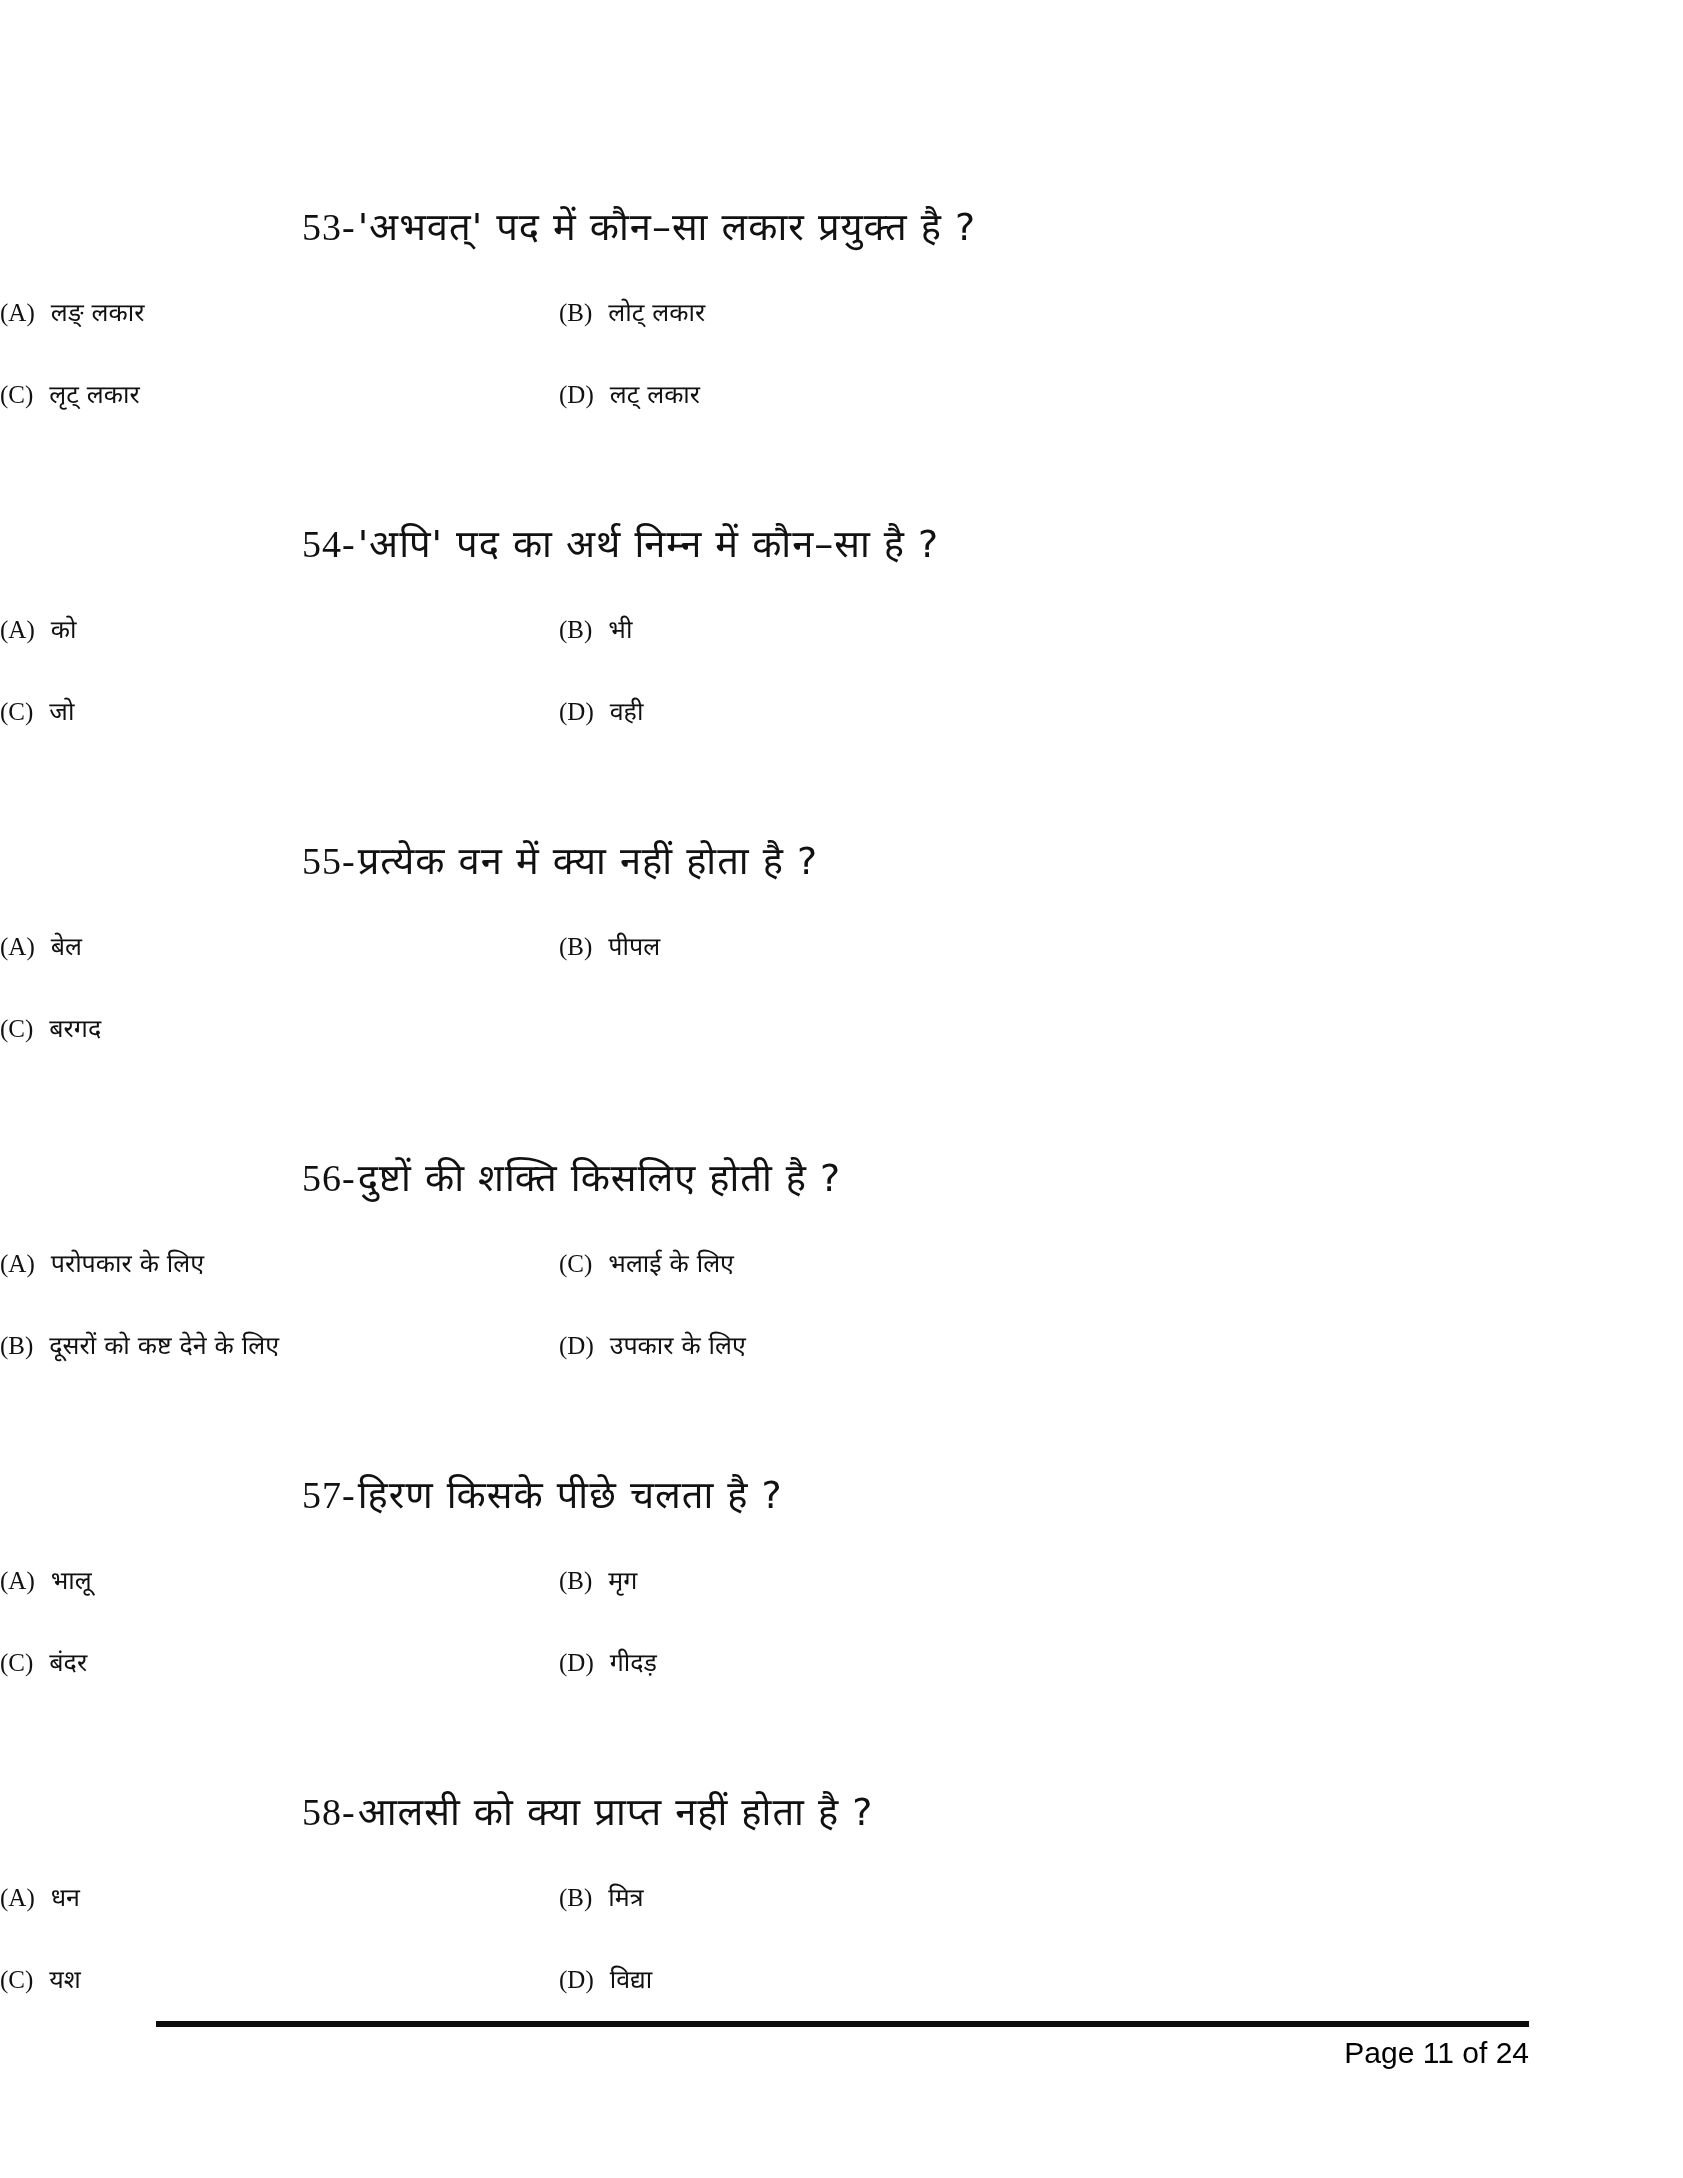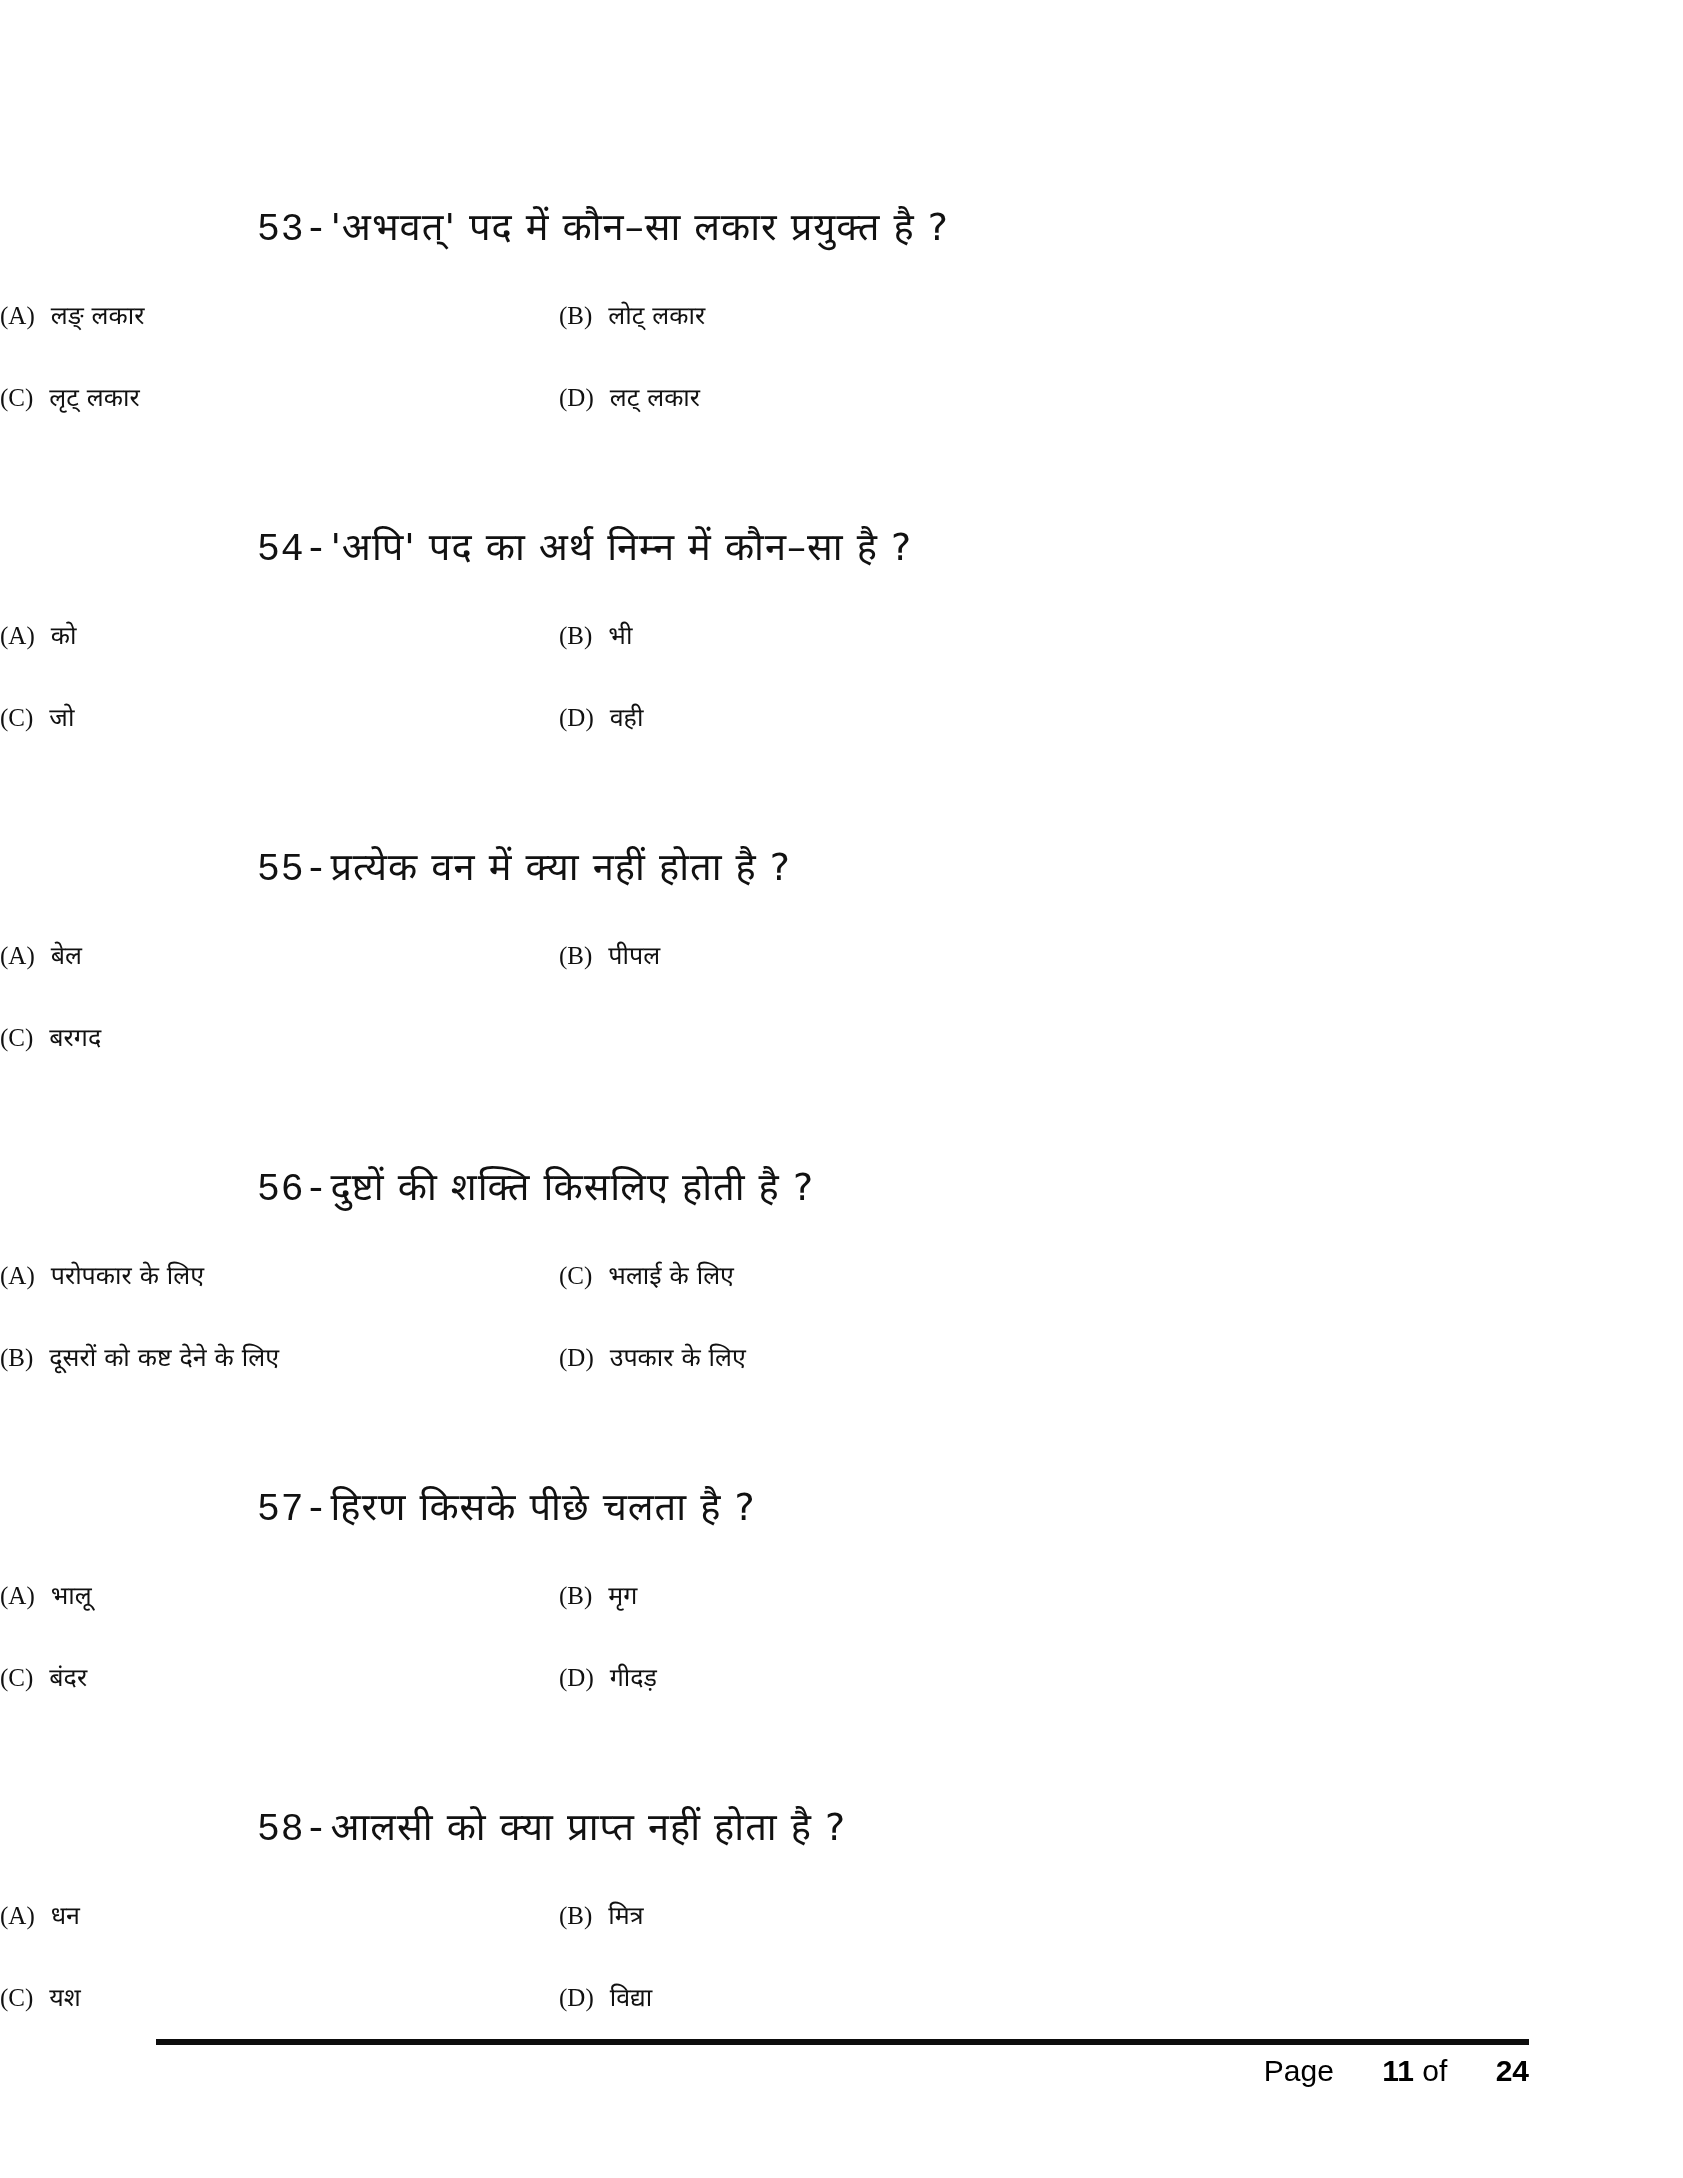"53-" .q-number { font-family: Liberation Mono, monospace -> Liberation Serif, serif; margin-left: none -> 45px }
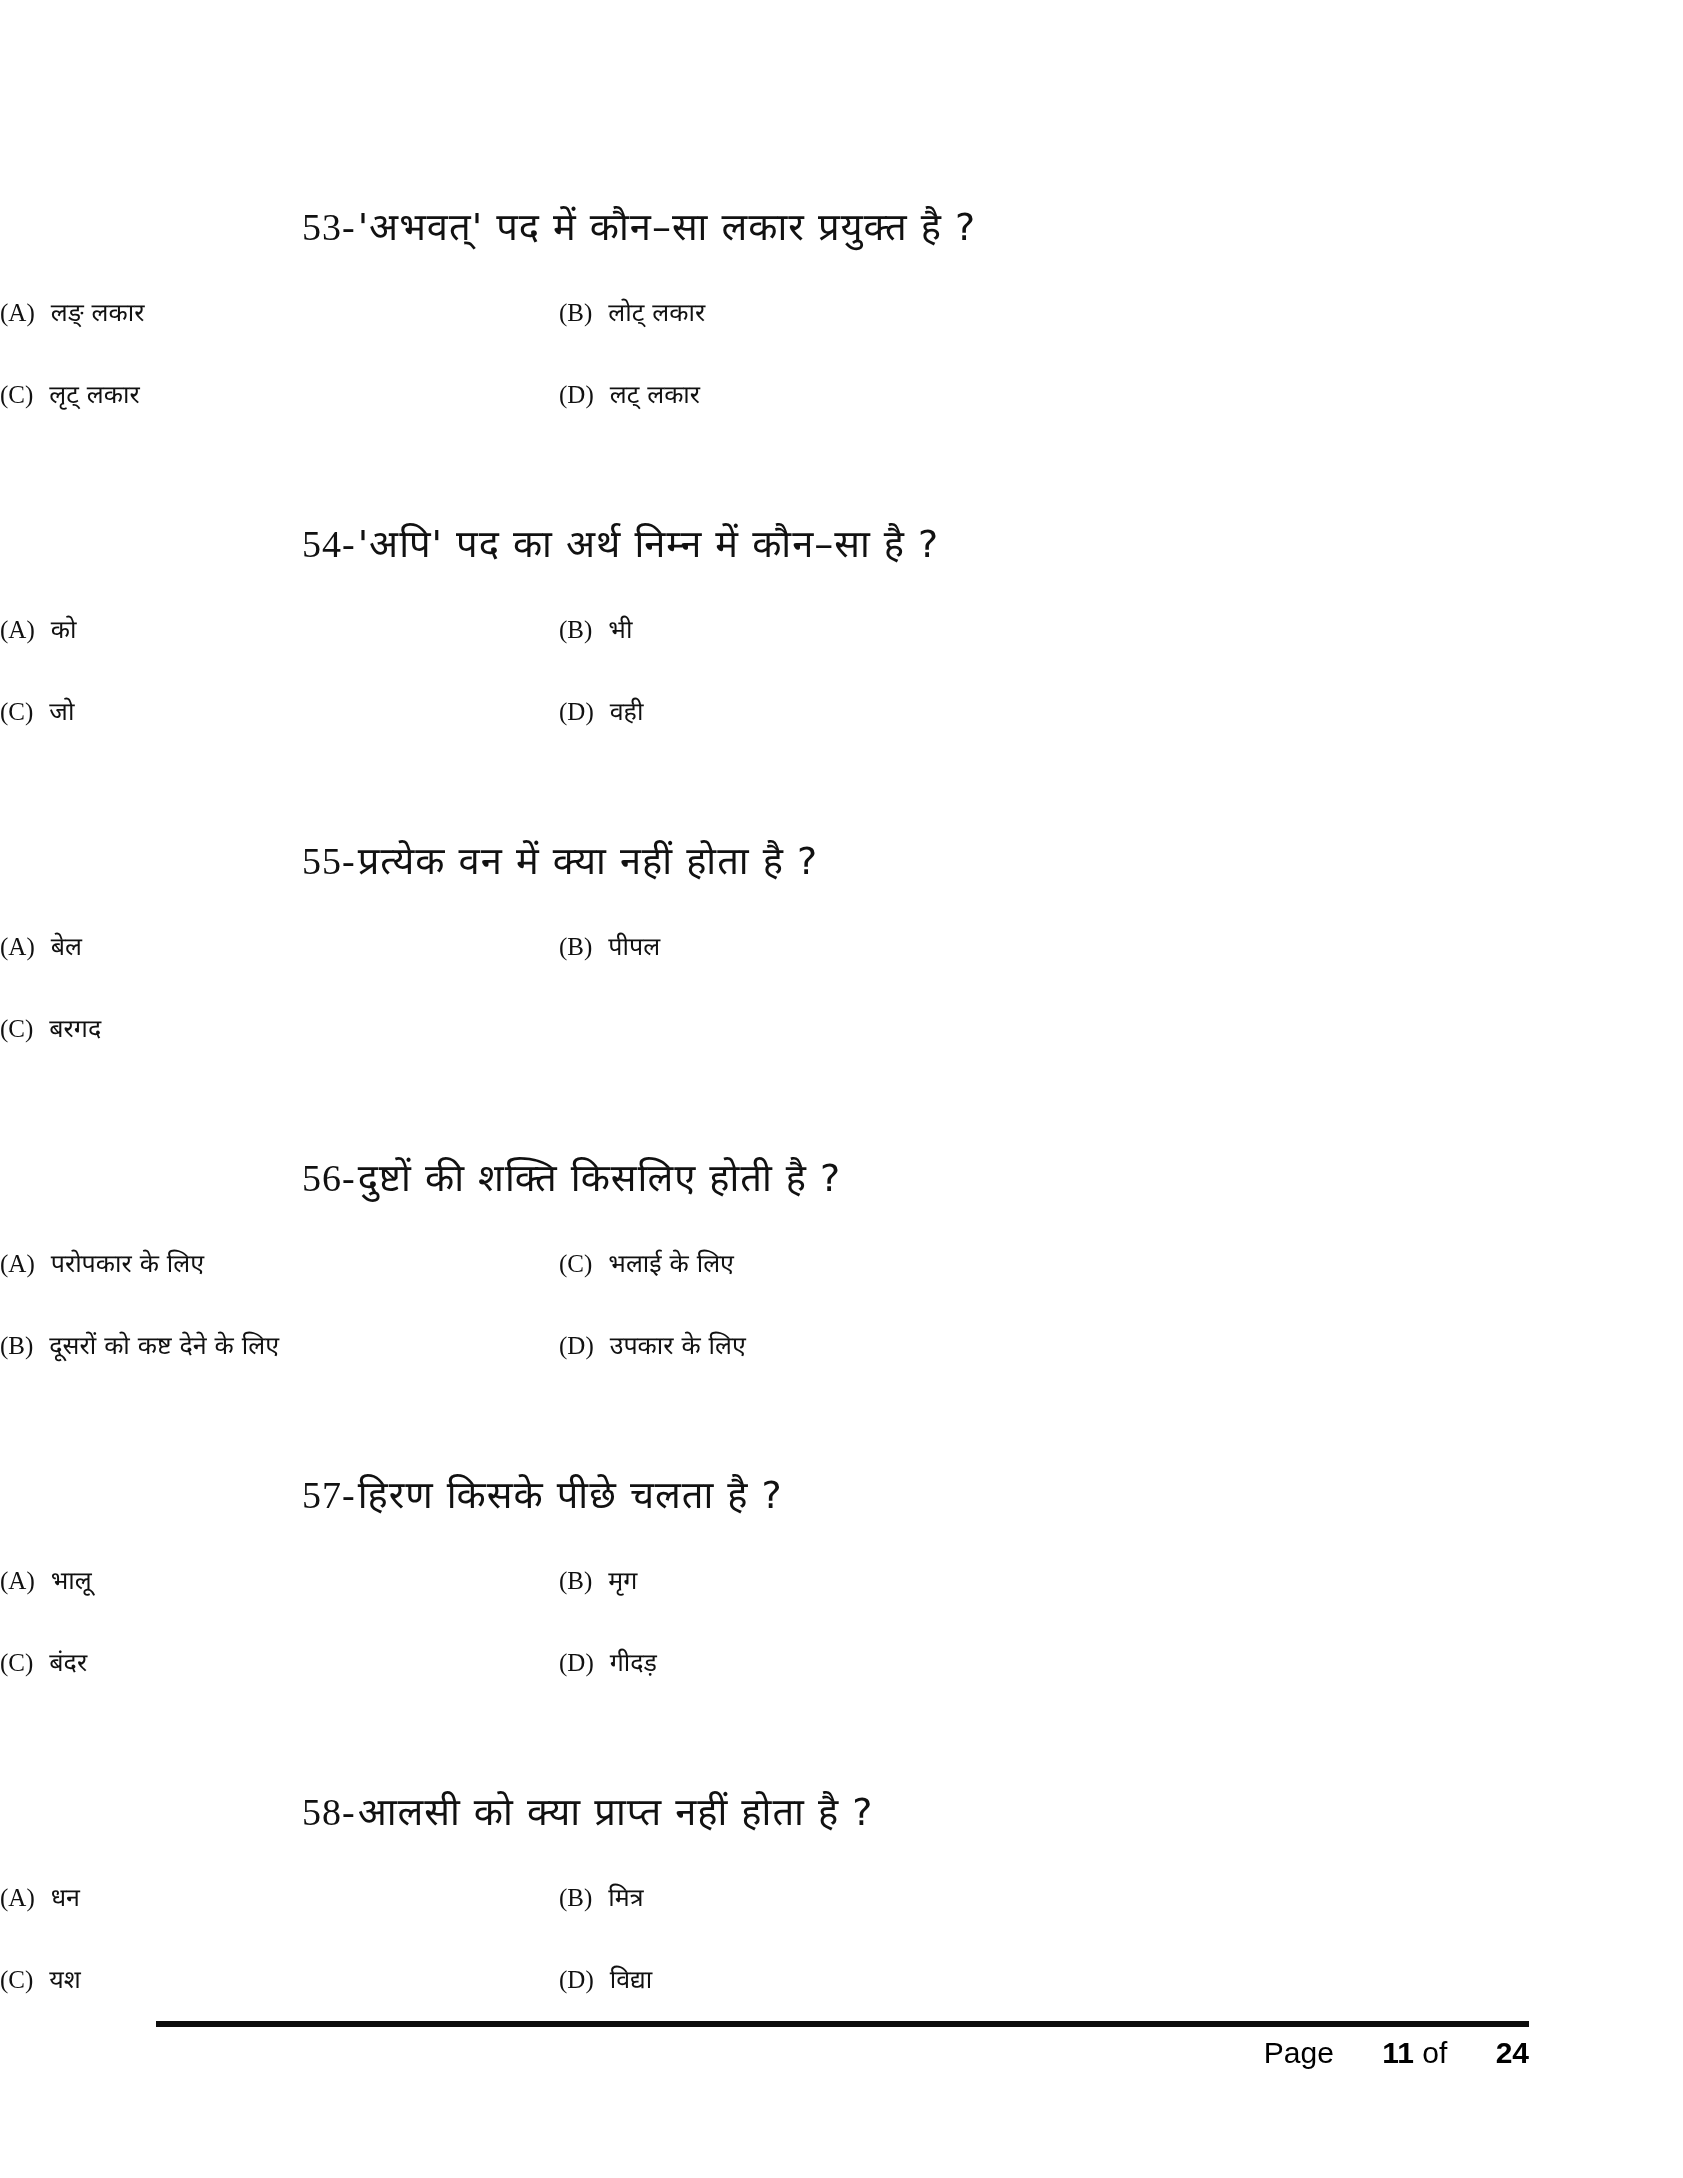"11" .footer-text .num { font-weight: bold -> normal; margin-left: 40px -> none }
